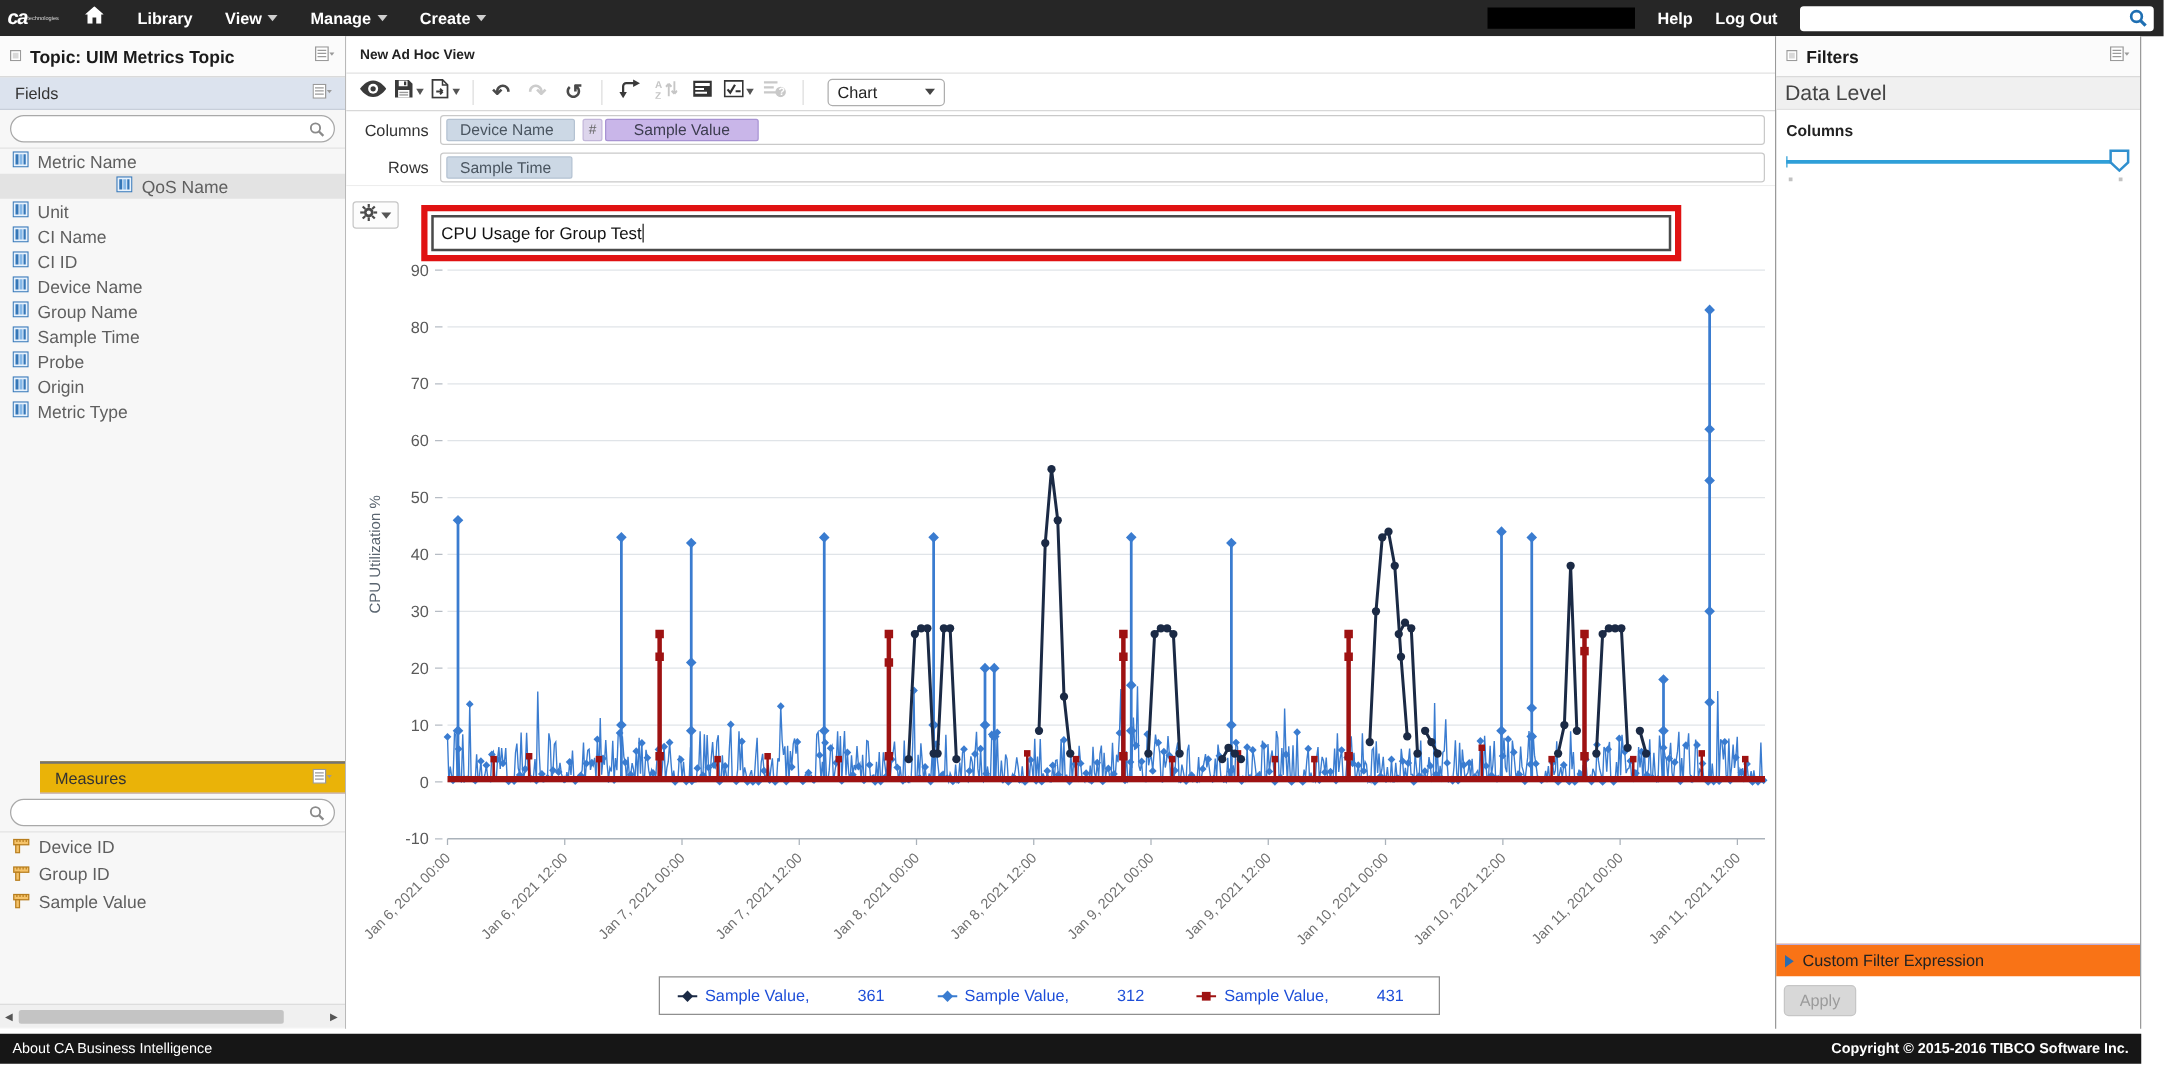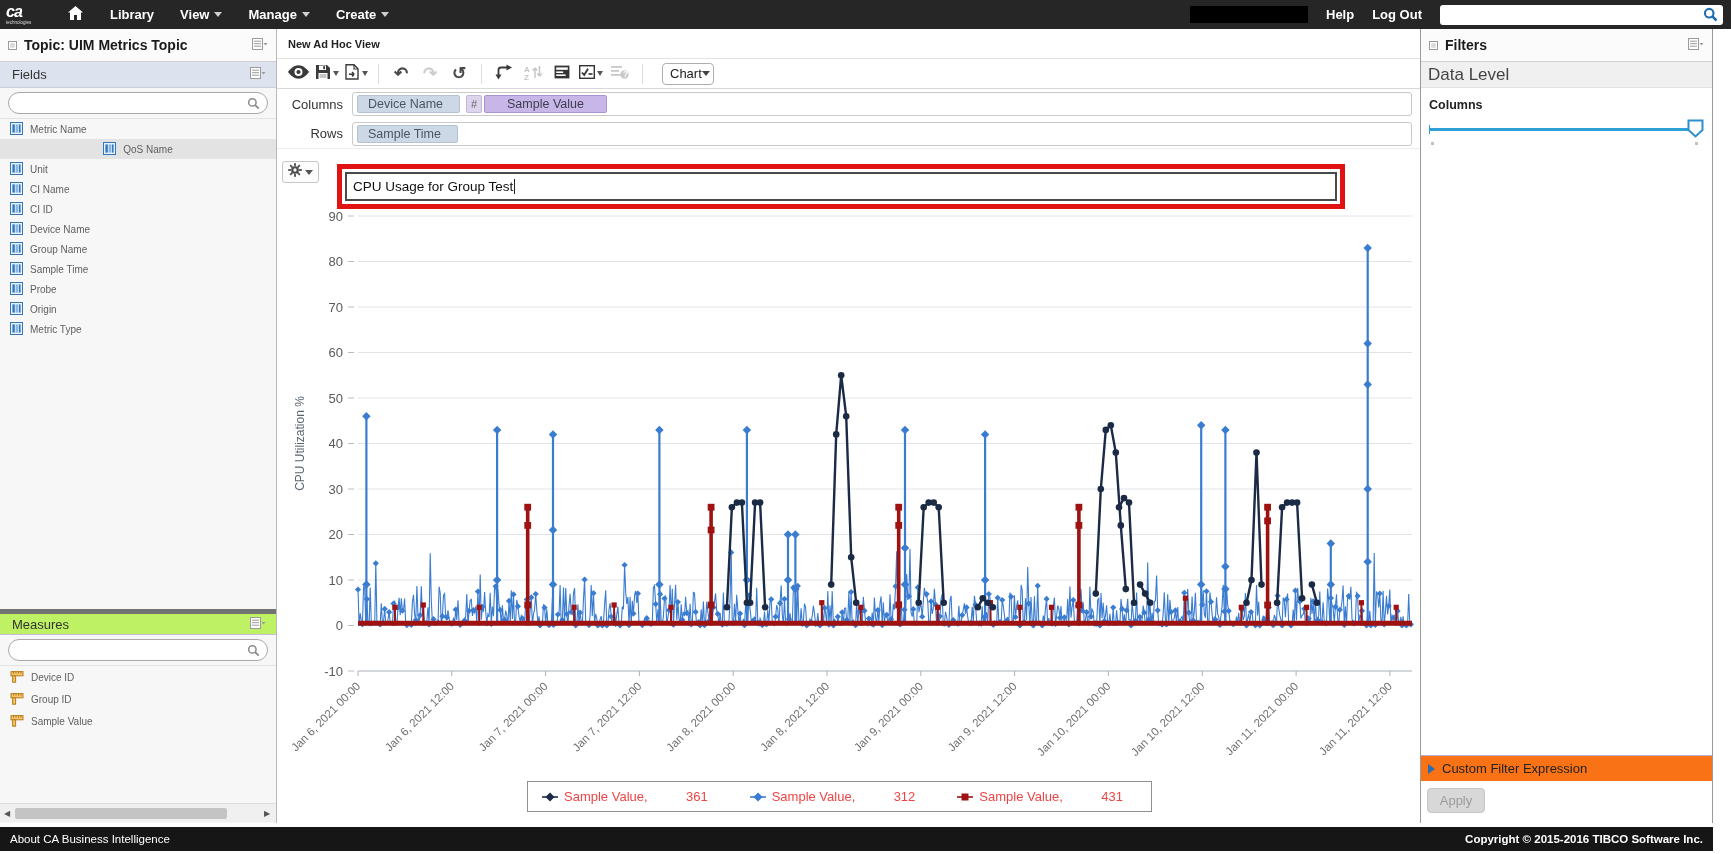"ca" .brand { align-items: flex-start -> center; flex-direction: column -> row }
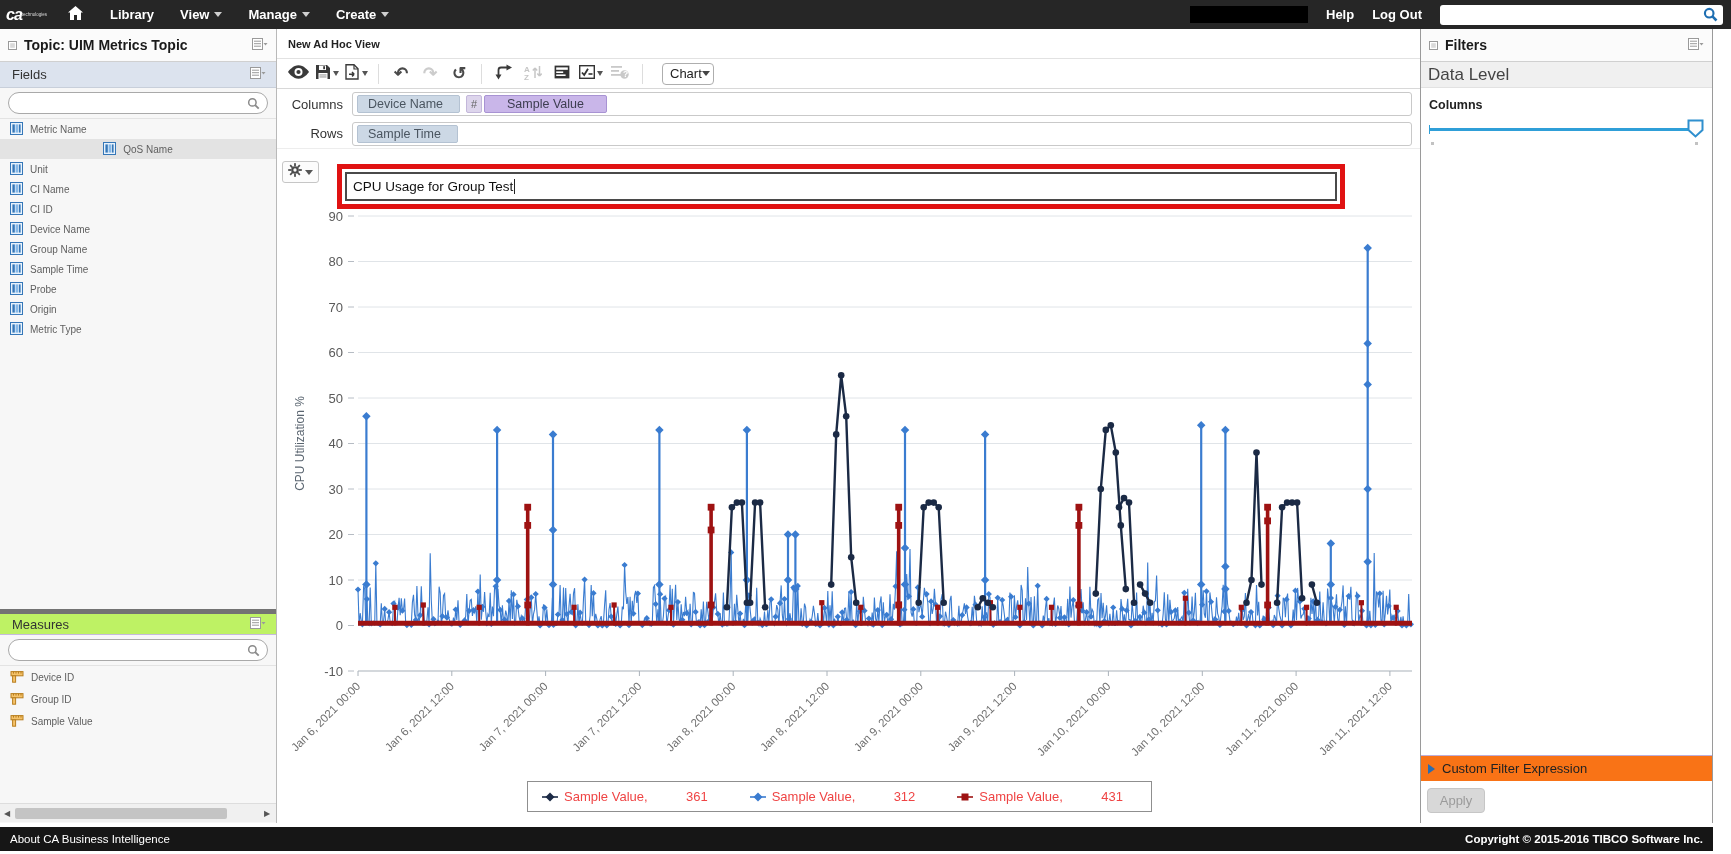"Chart" .chart-select { width: 52px -> 94px }
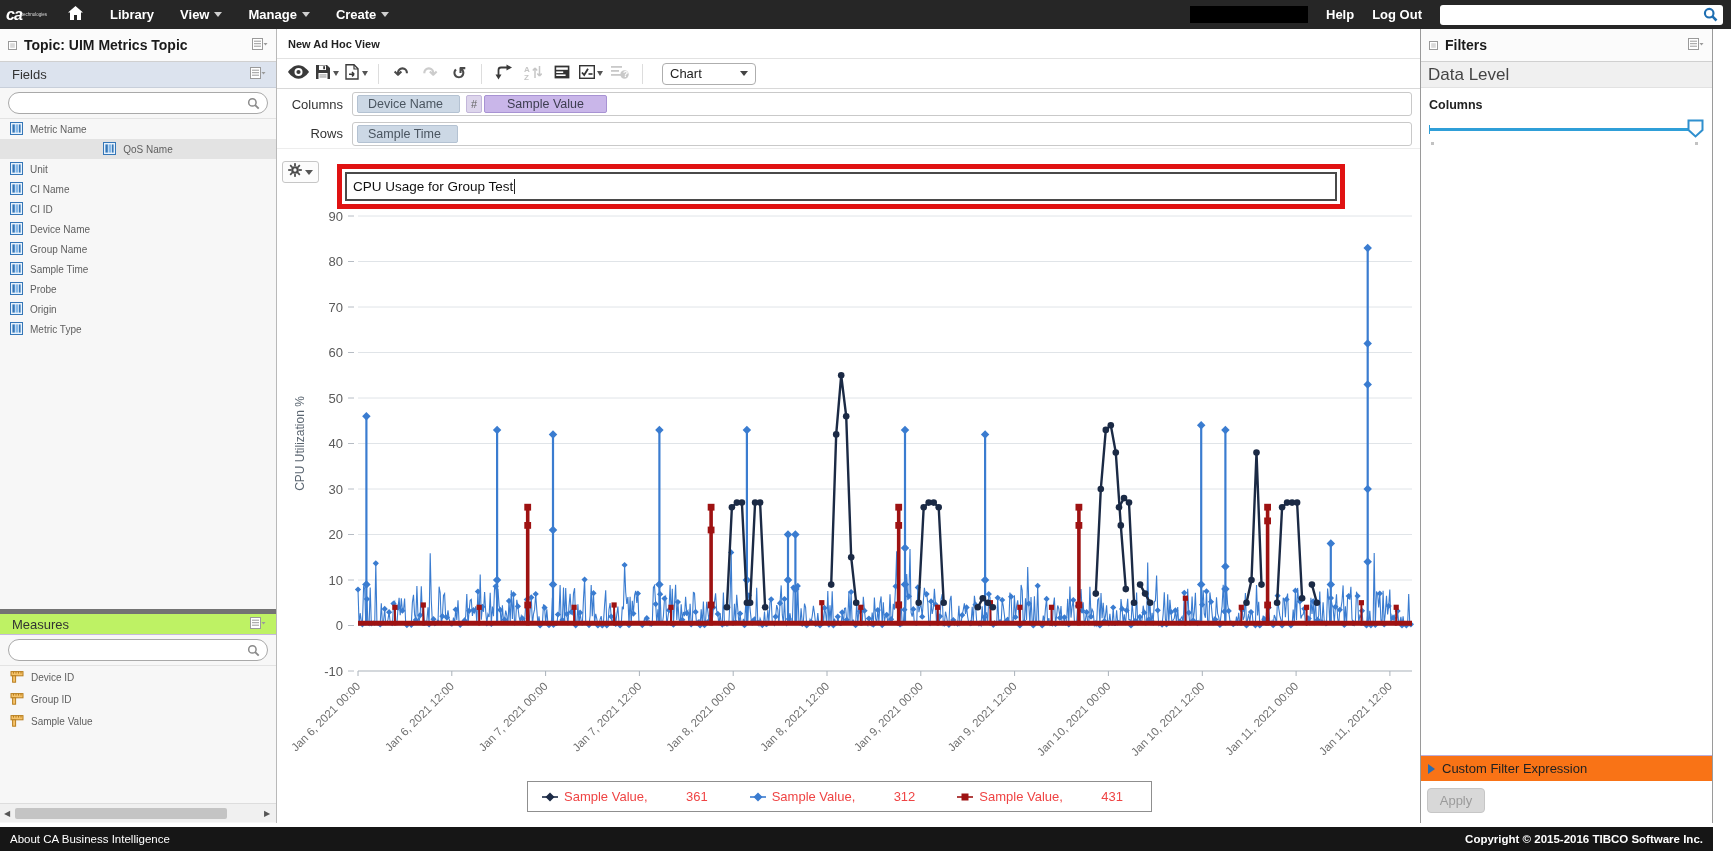"Metric Name" .list-item { font-size: 10px -> 14px }
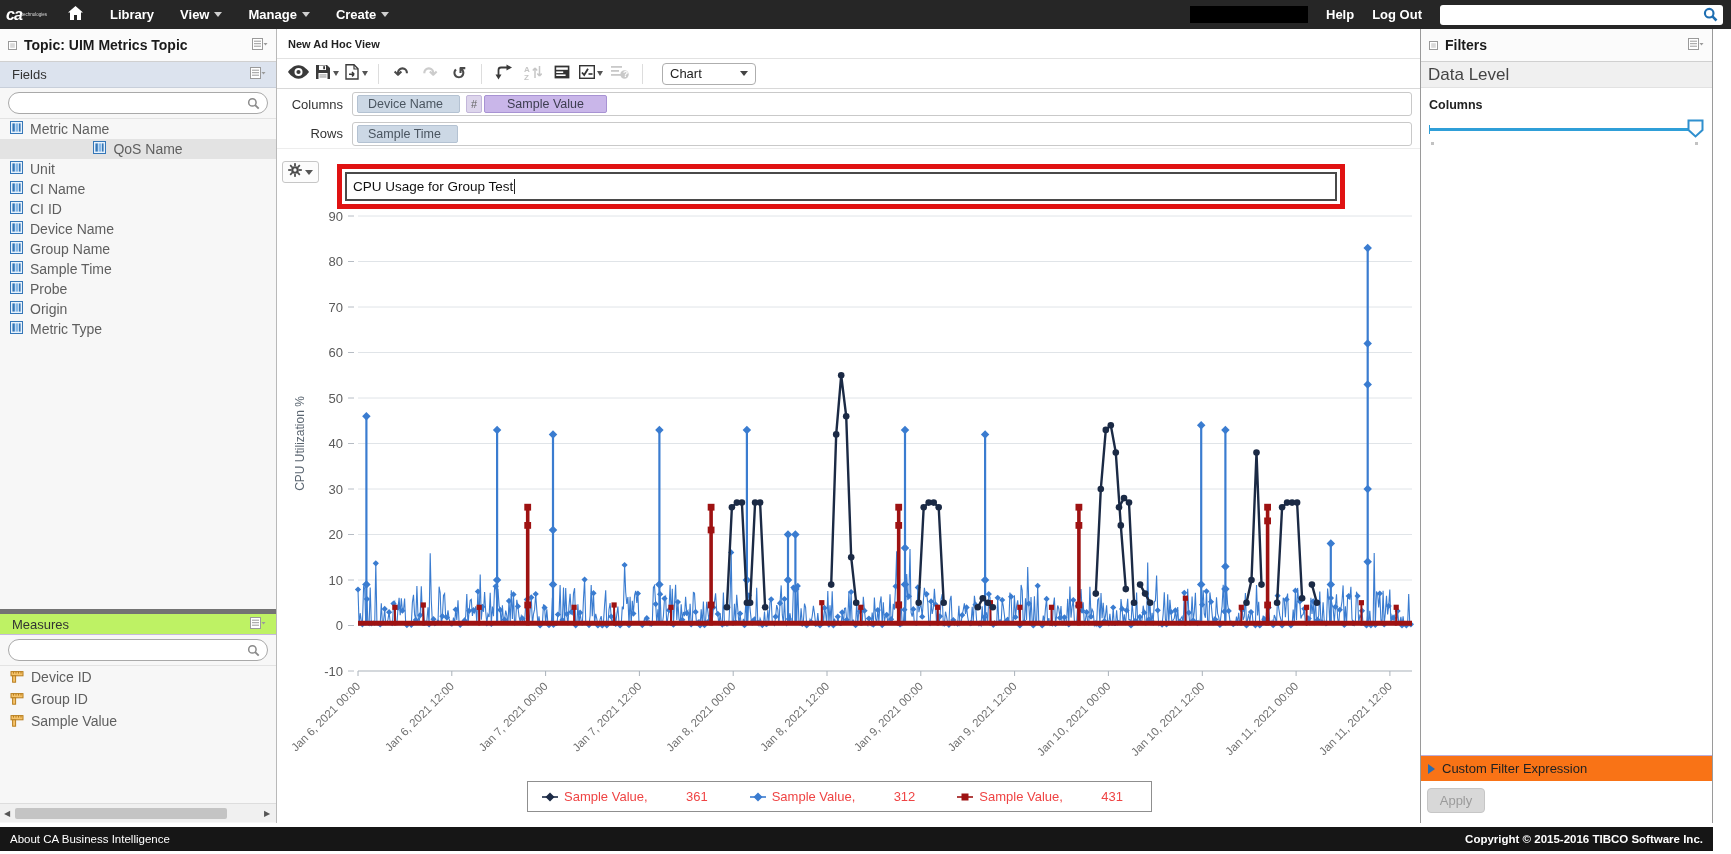"Measures" .measures-hdr { background: #bef264 -> #eab308; border-top: 5px solid #737373 -> 2px solid #737373; margin-left: none -> 32px }
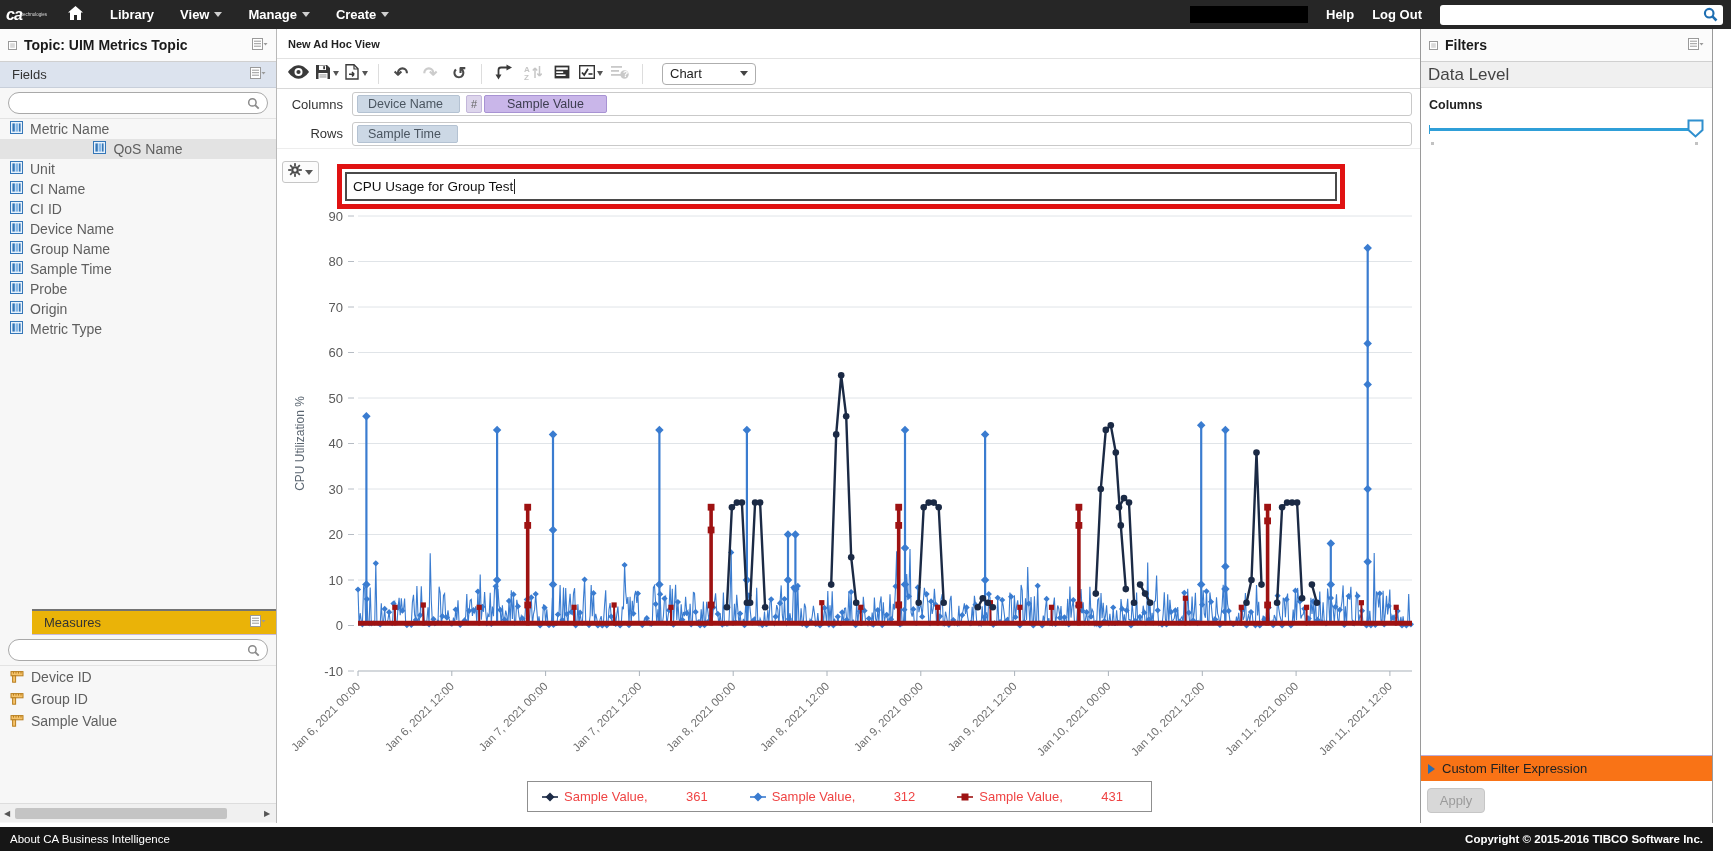"Sample Value," .legend-item { color: #ef4444 -> #1d4ed8 }
